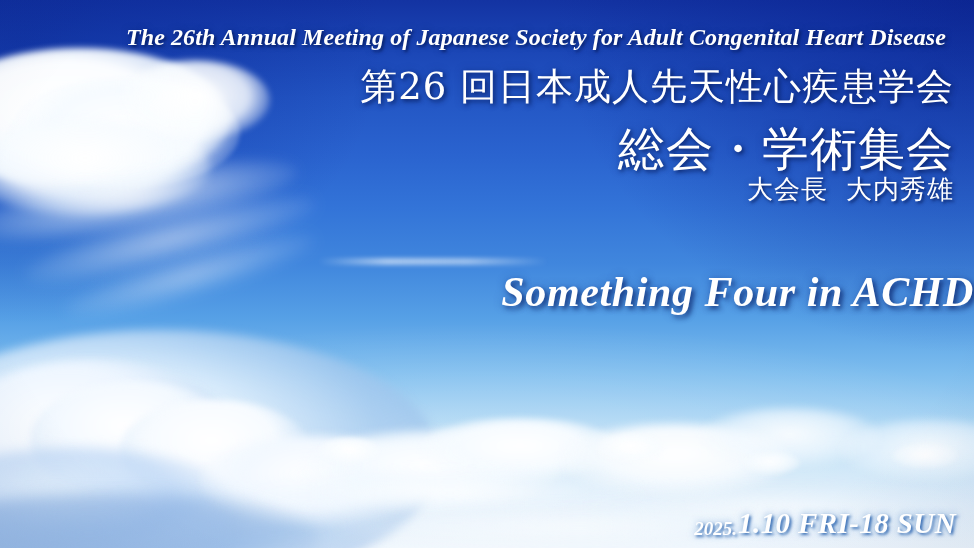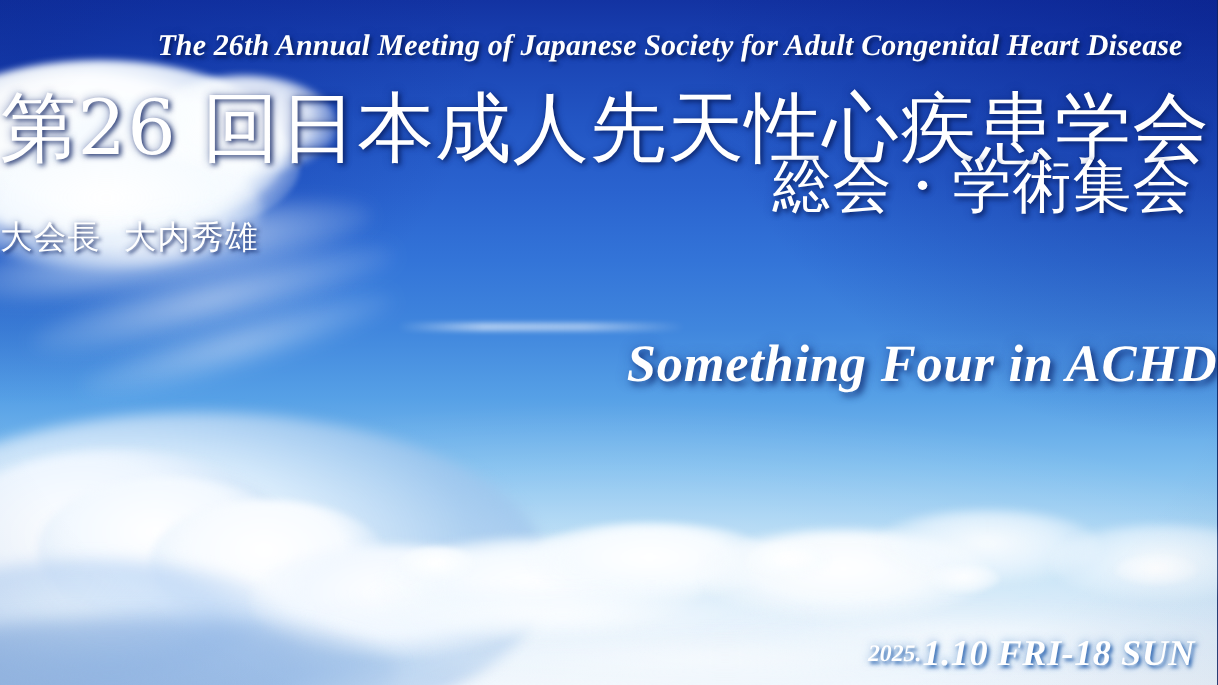"The 26th Annual Meeting of" #poster { background: #1d4ed8 -> #c2410c }
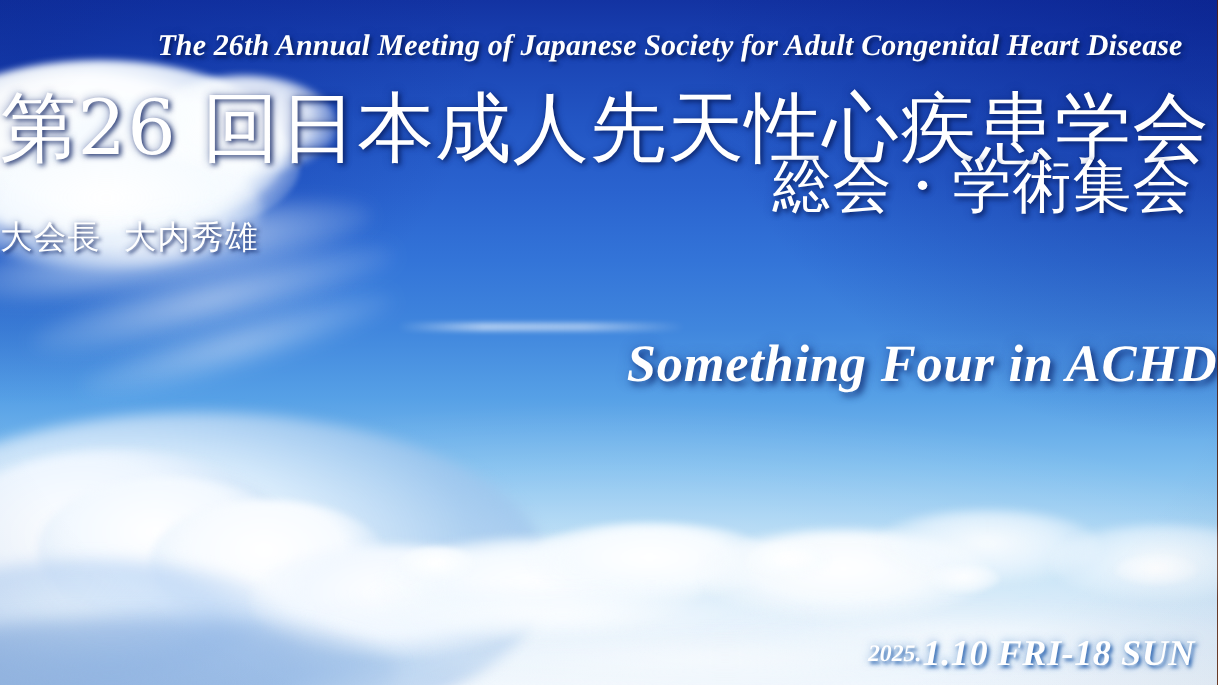"第26 回日本成人先天性心疾患学会" .title-ja-l1 { font-size: 61px -> 37px }
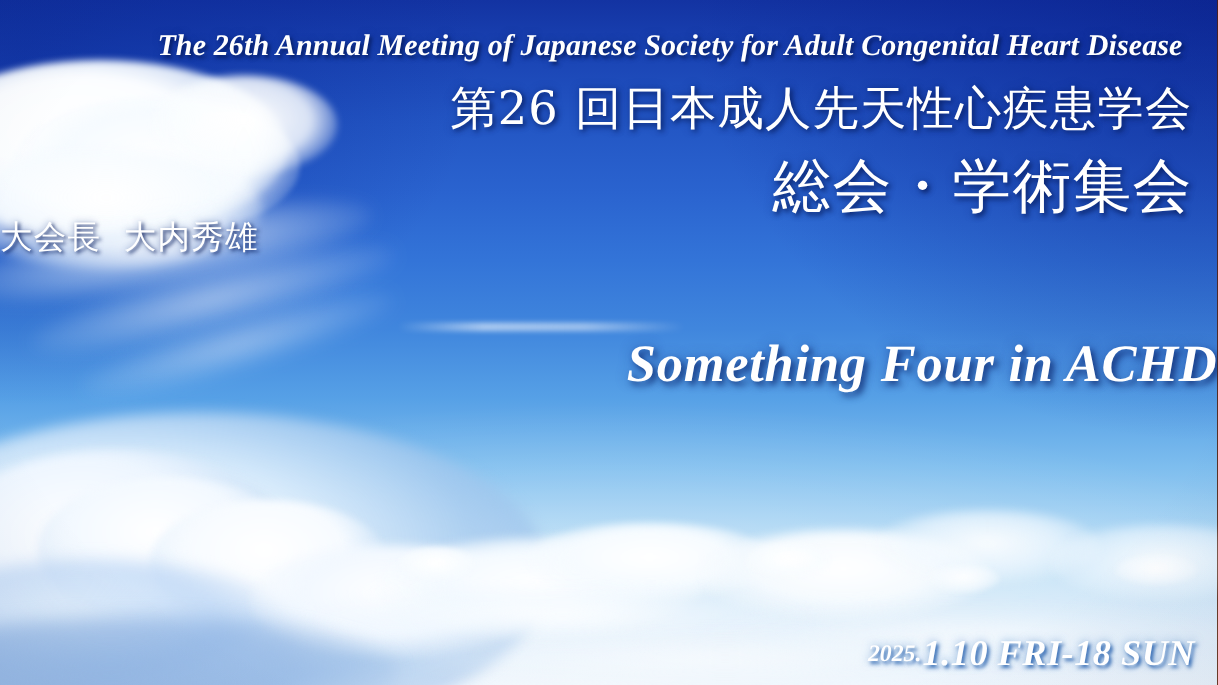"大会長 大内秀雄" .chair-line { text-align: left -> right }
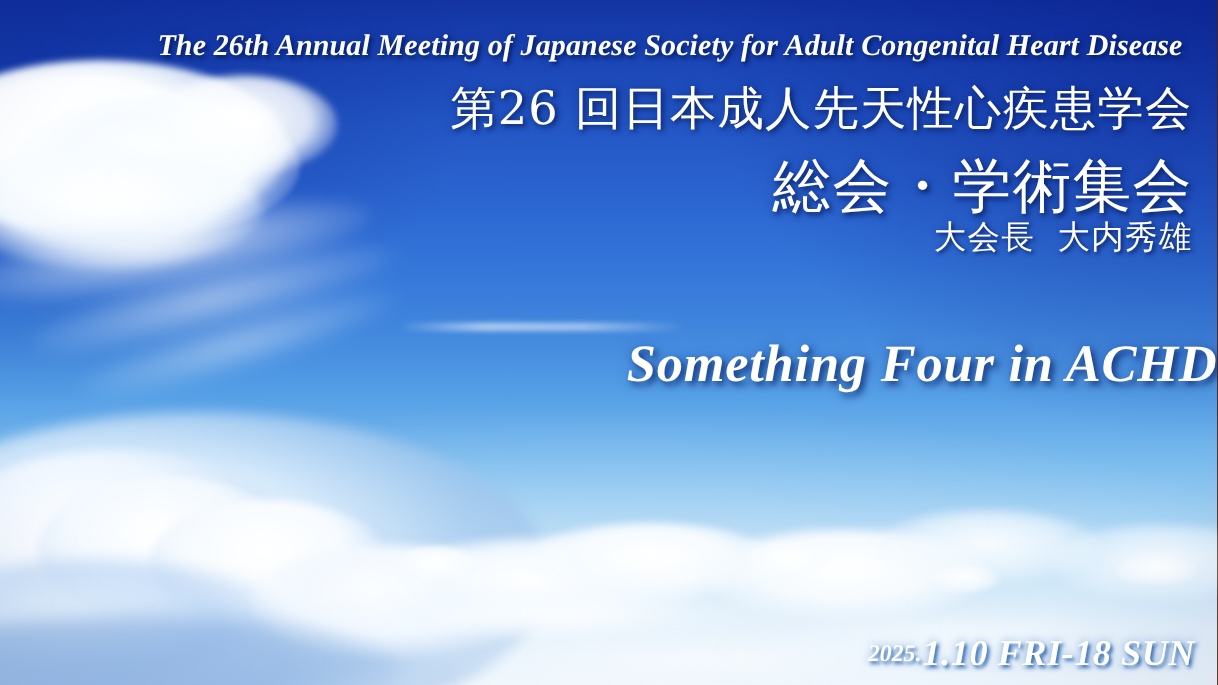"2025." .footer { align-items: center -> flex-end }
